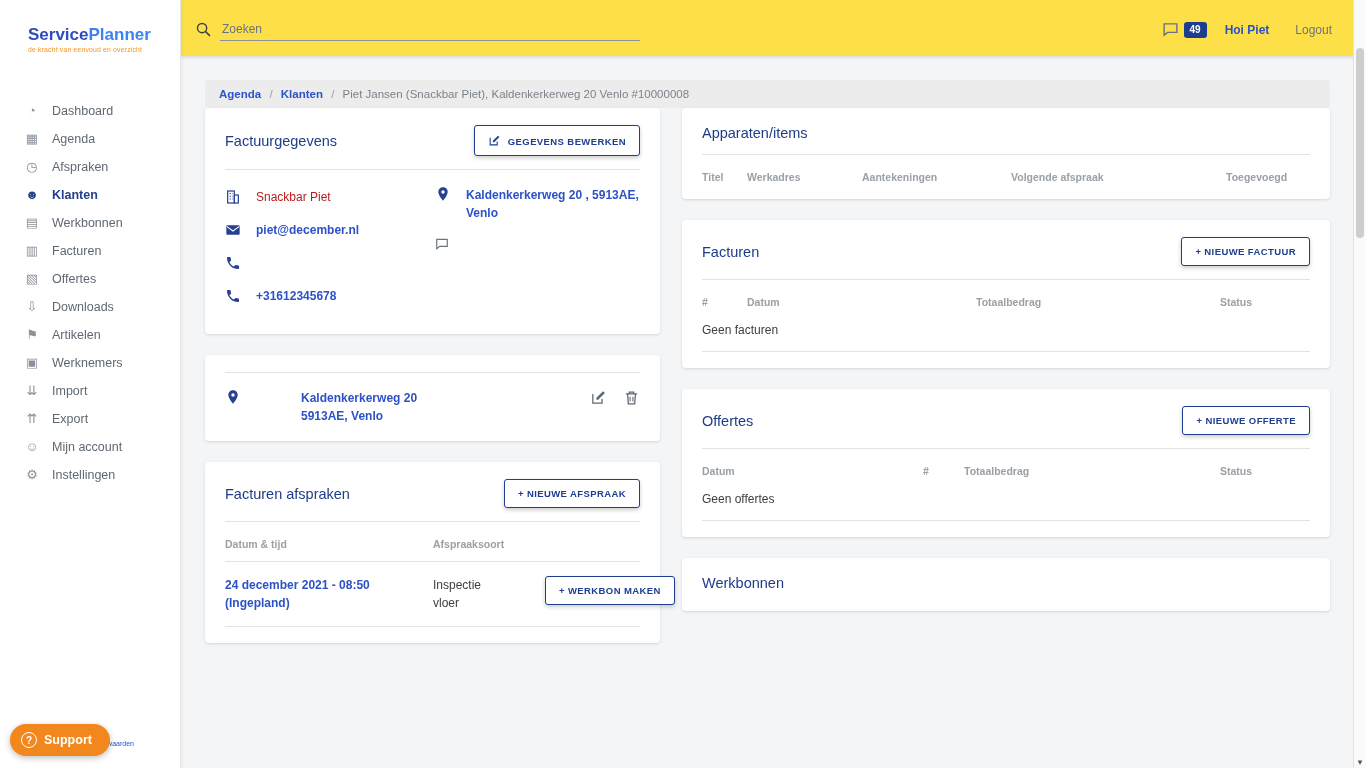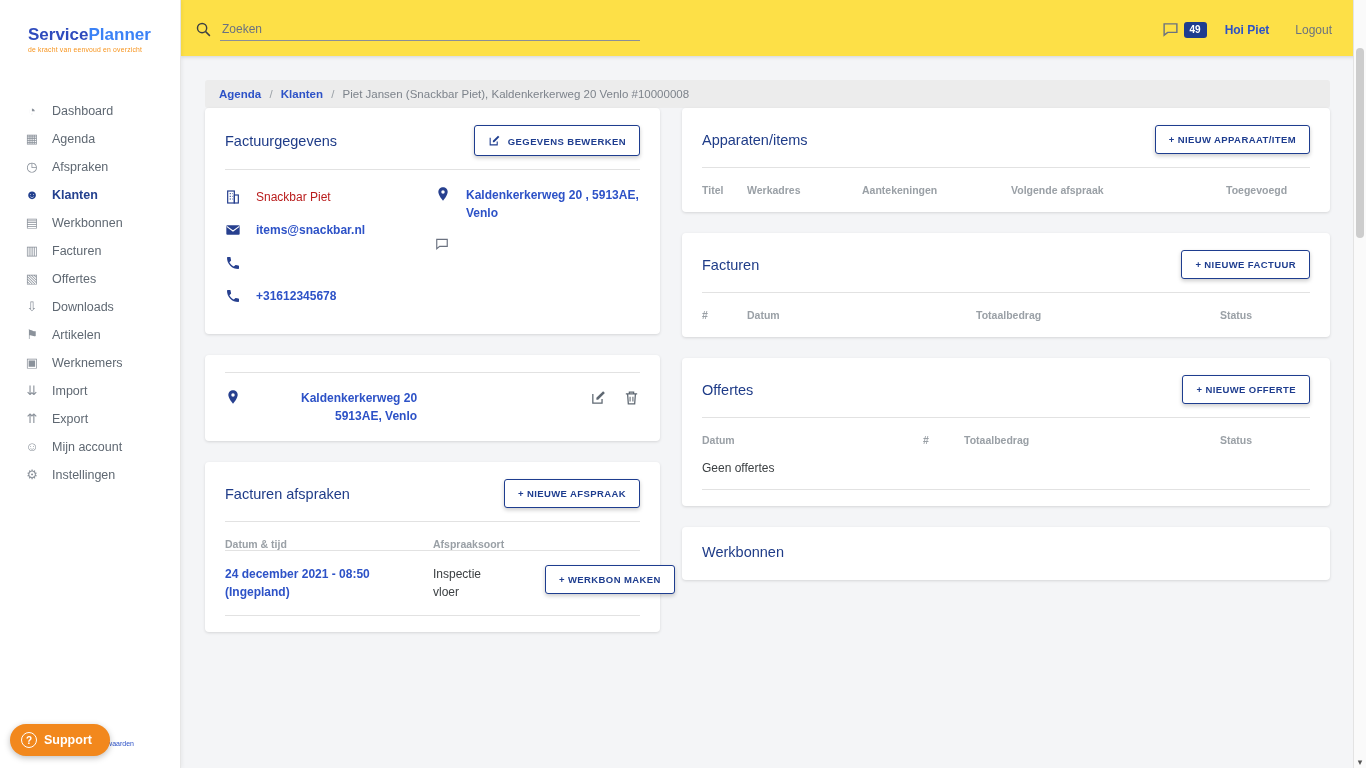"+ NIEUW APPARAAT/ITEM" button.btn-outline { html: <button> <span>+ NIEUW APPARAAT/ITEM</span> </button> -> none }
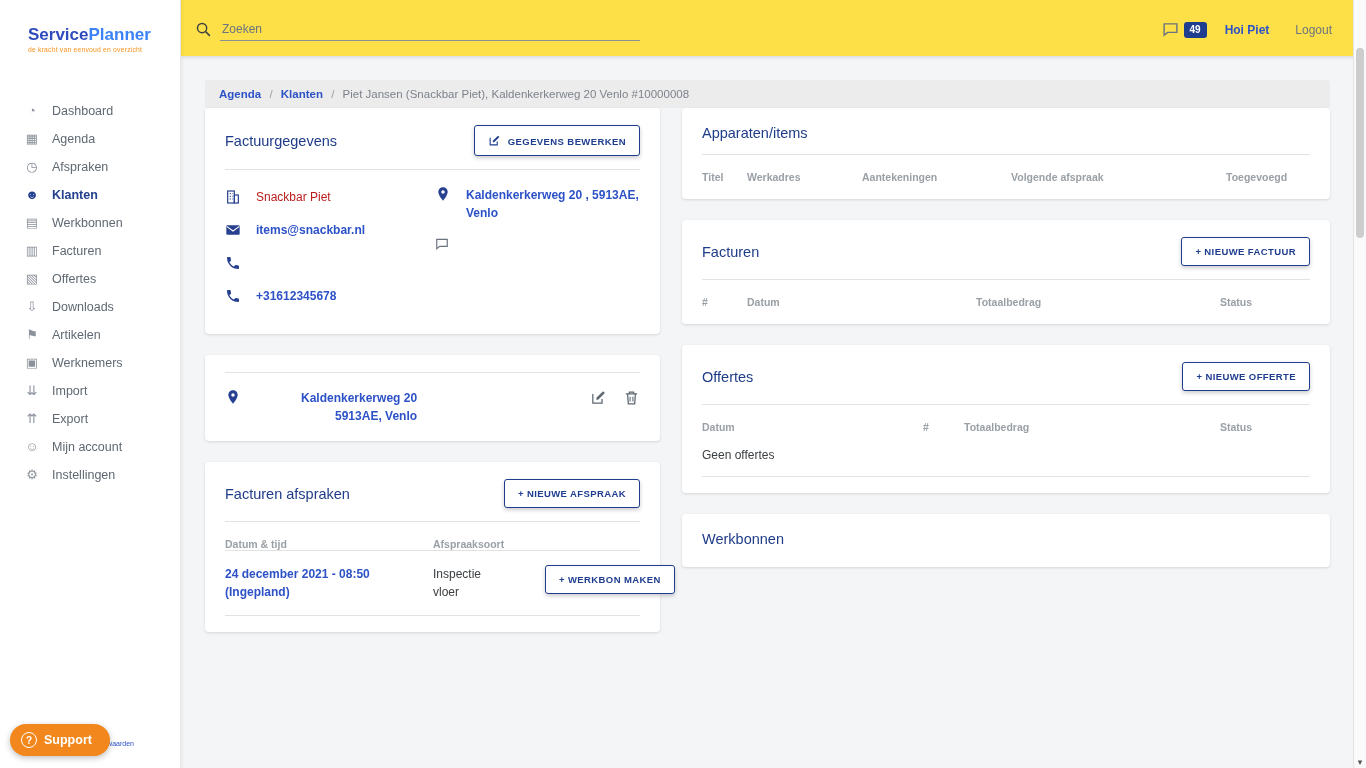"items@snackbar.nl" span.link-text { text: items@snackbar.nl -> piet@december.nl }
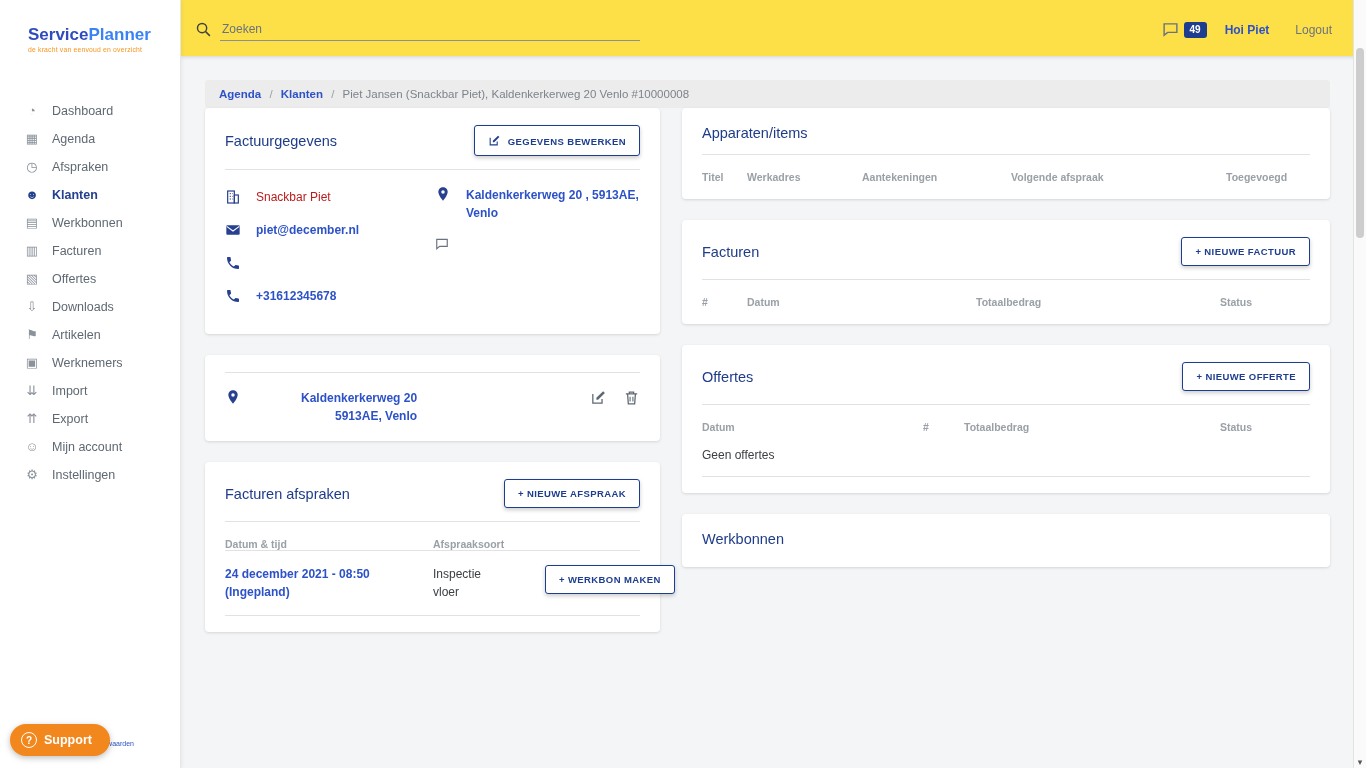"Geen facturen" div.empty-text { html: none -> <div>Geen facturen</div> }
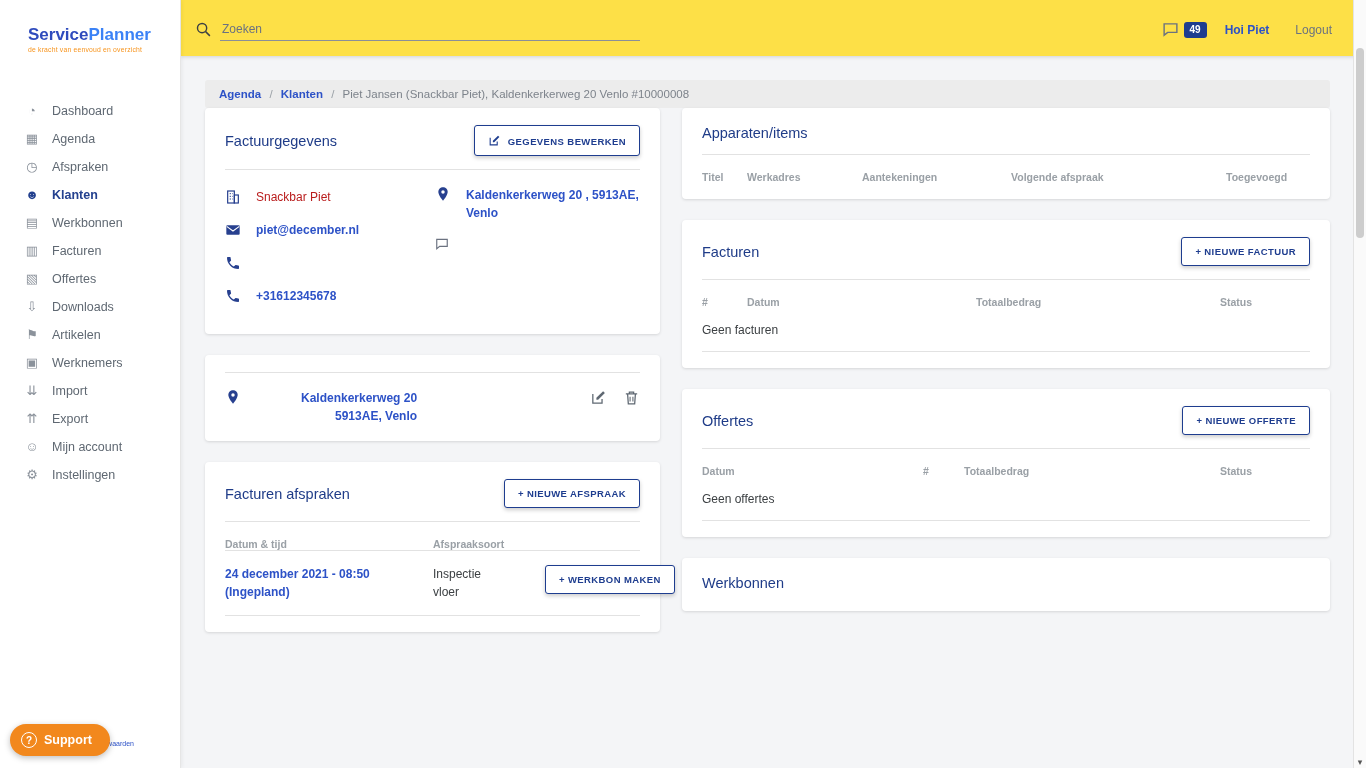"Kaldenkerkerweg 20" span.link-text { text-align: right -> none }
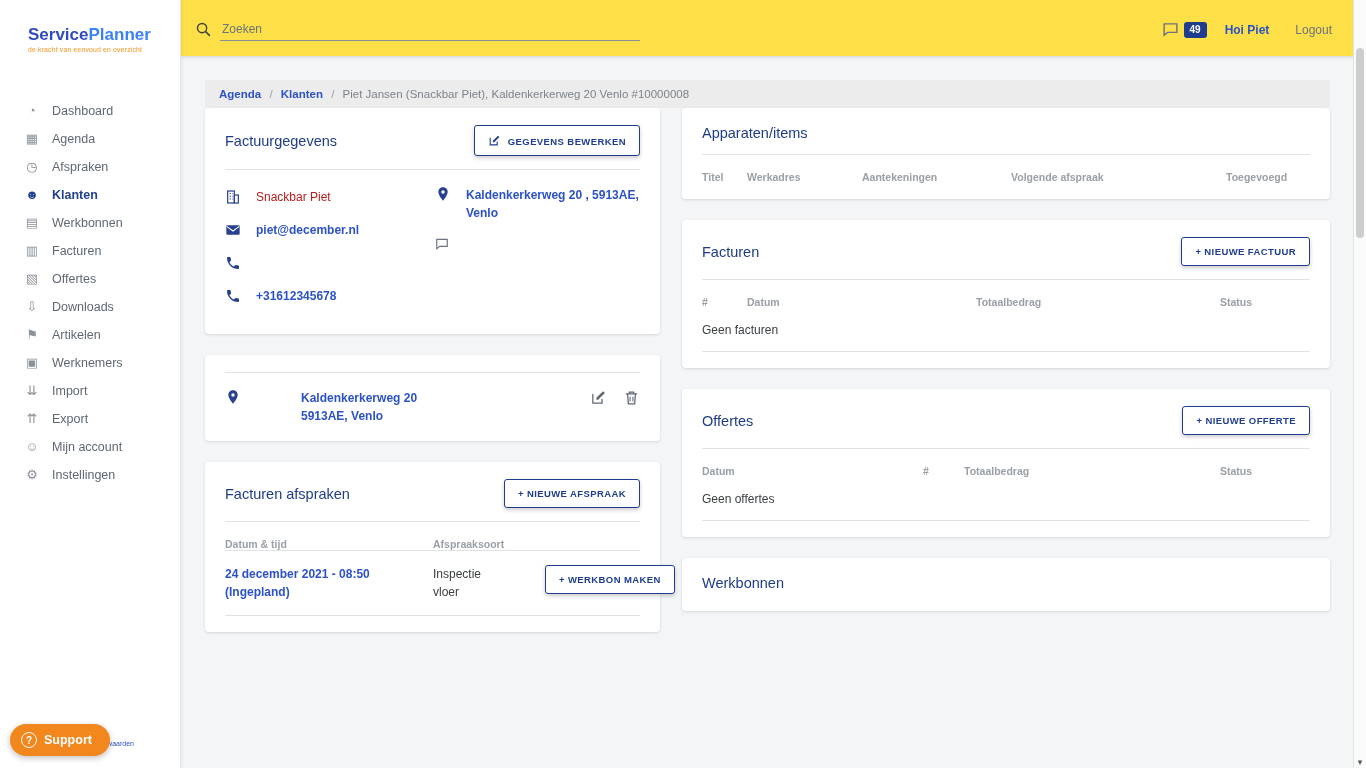"Datum & tijd" .tbl-head { padding-bottom: none -> 11px }
